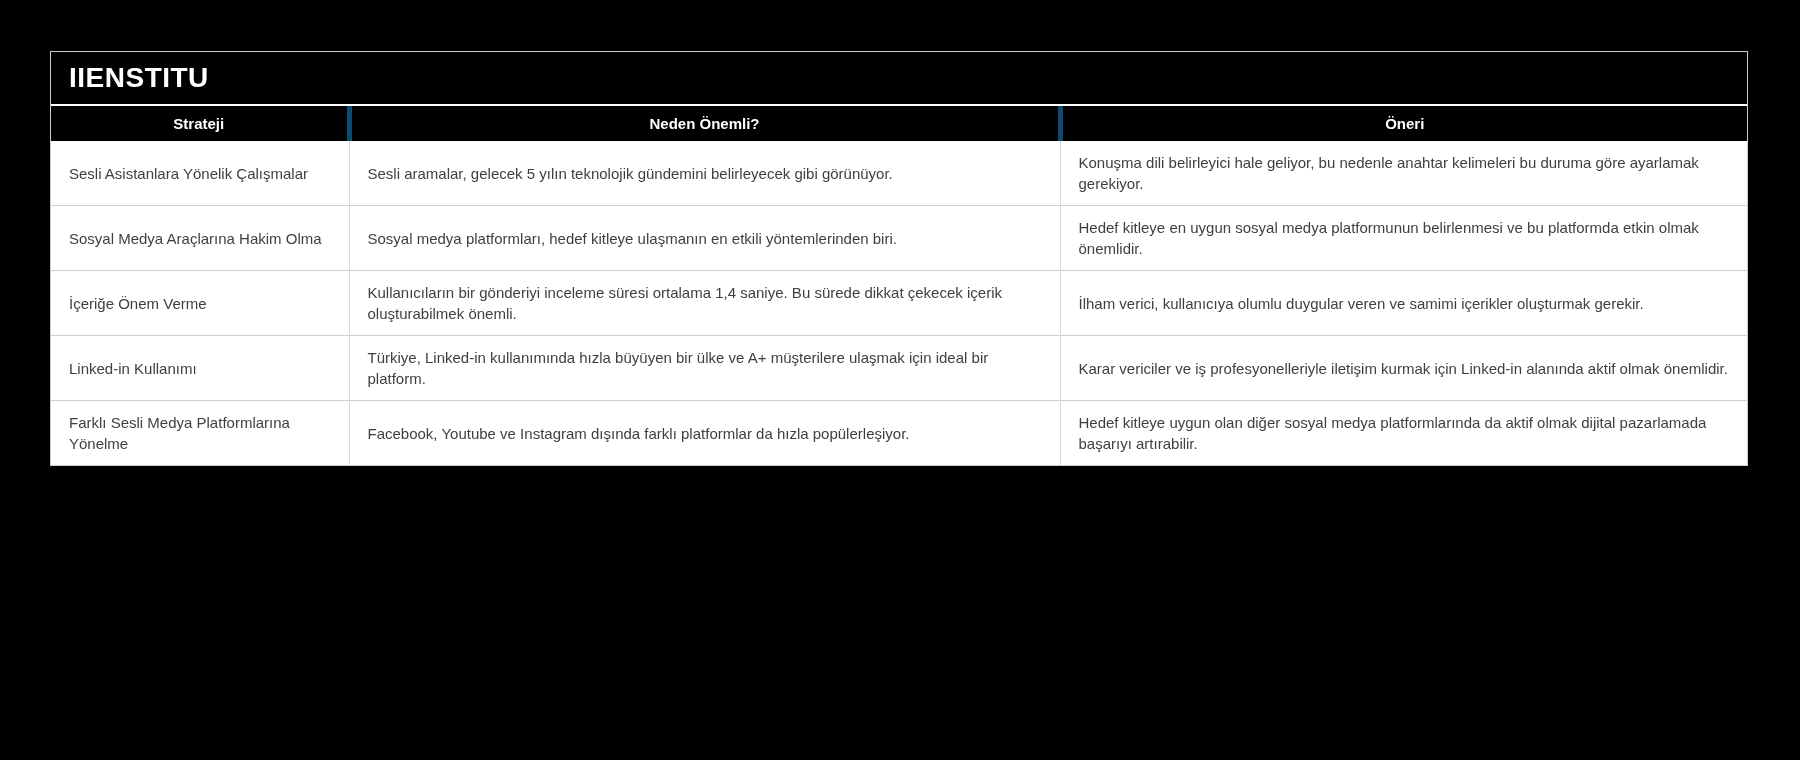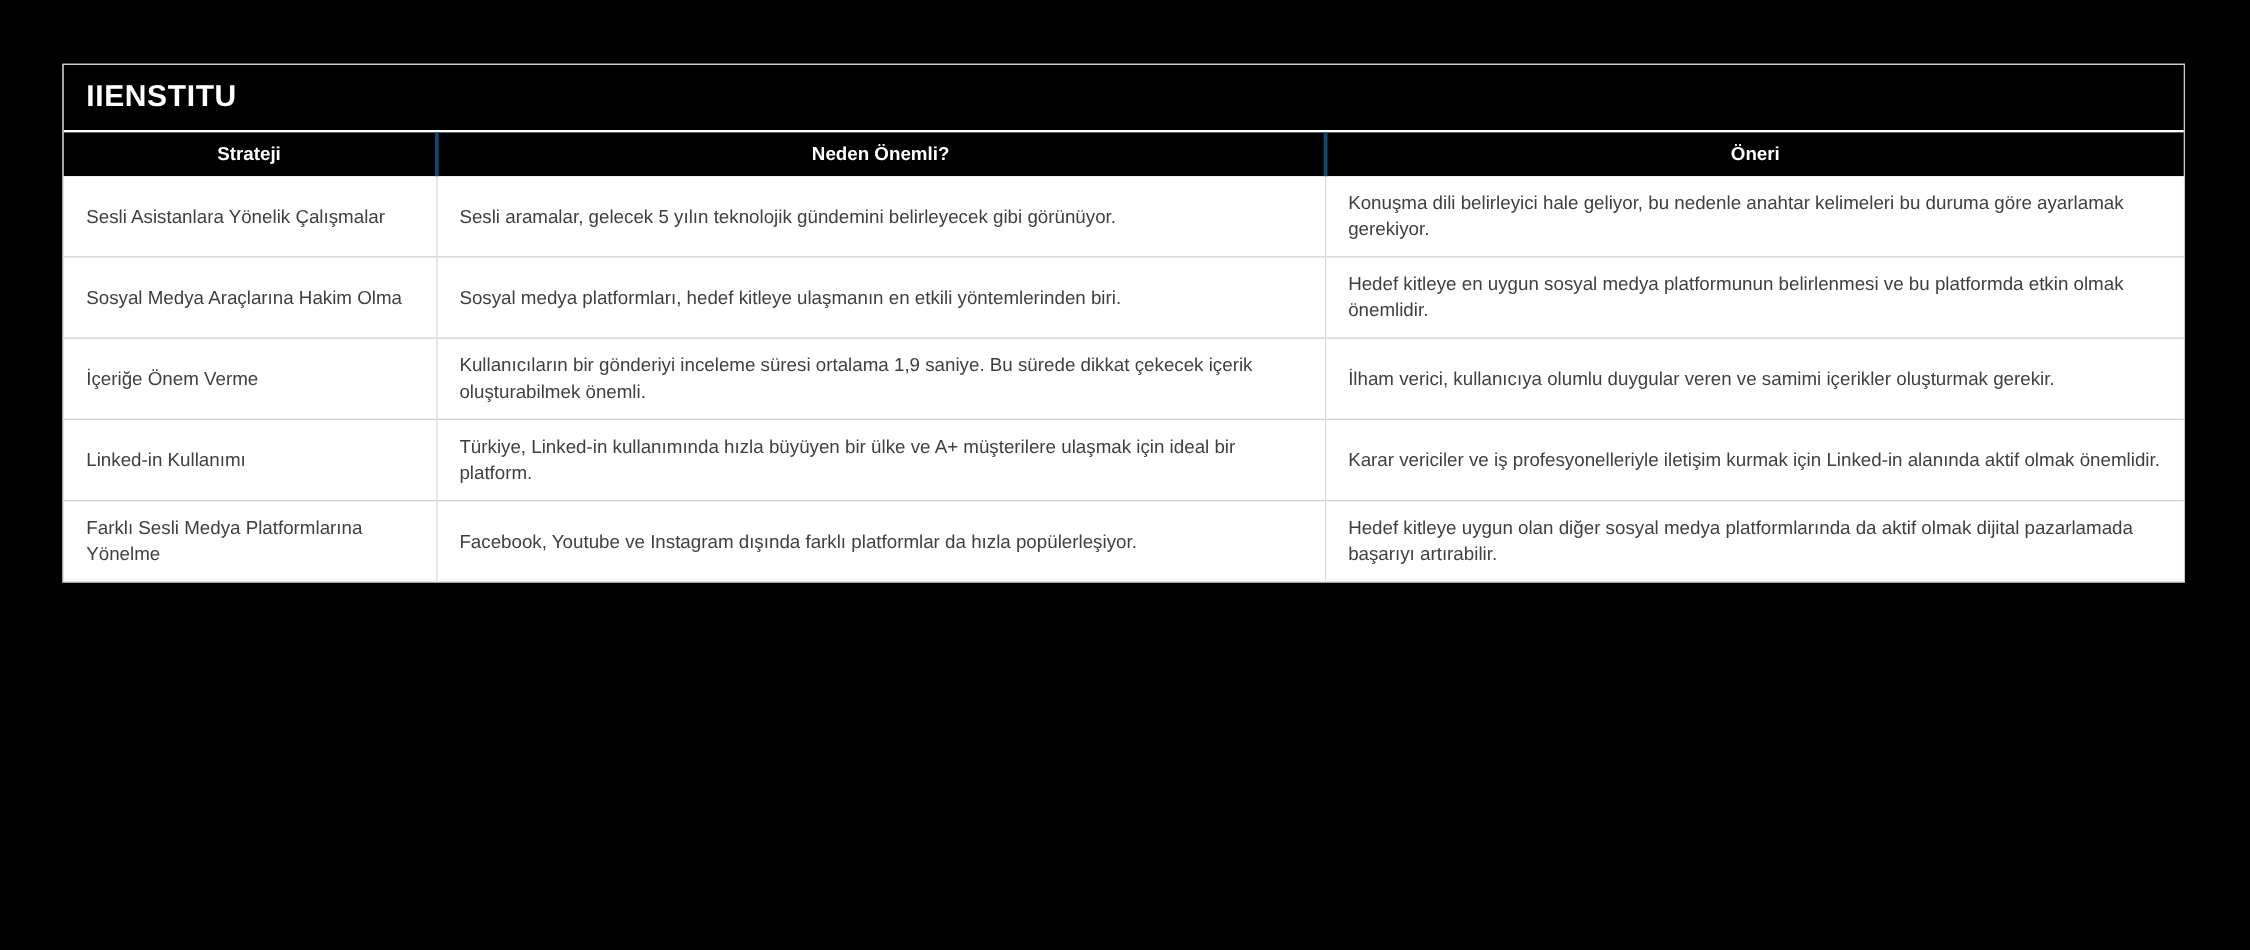"IIENSTITU" .titlebar .brand { font-size: 24px -> 28px }
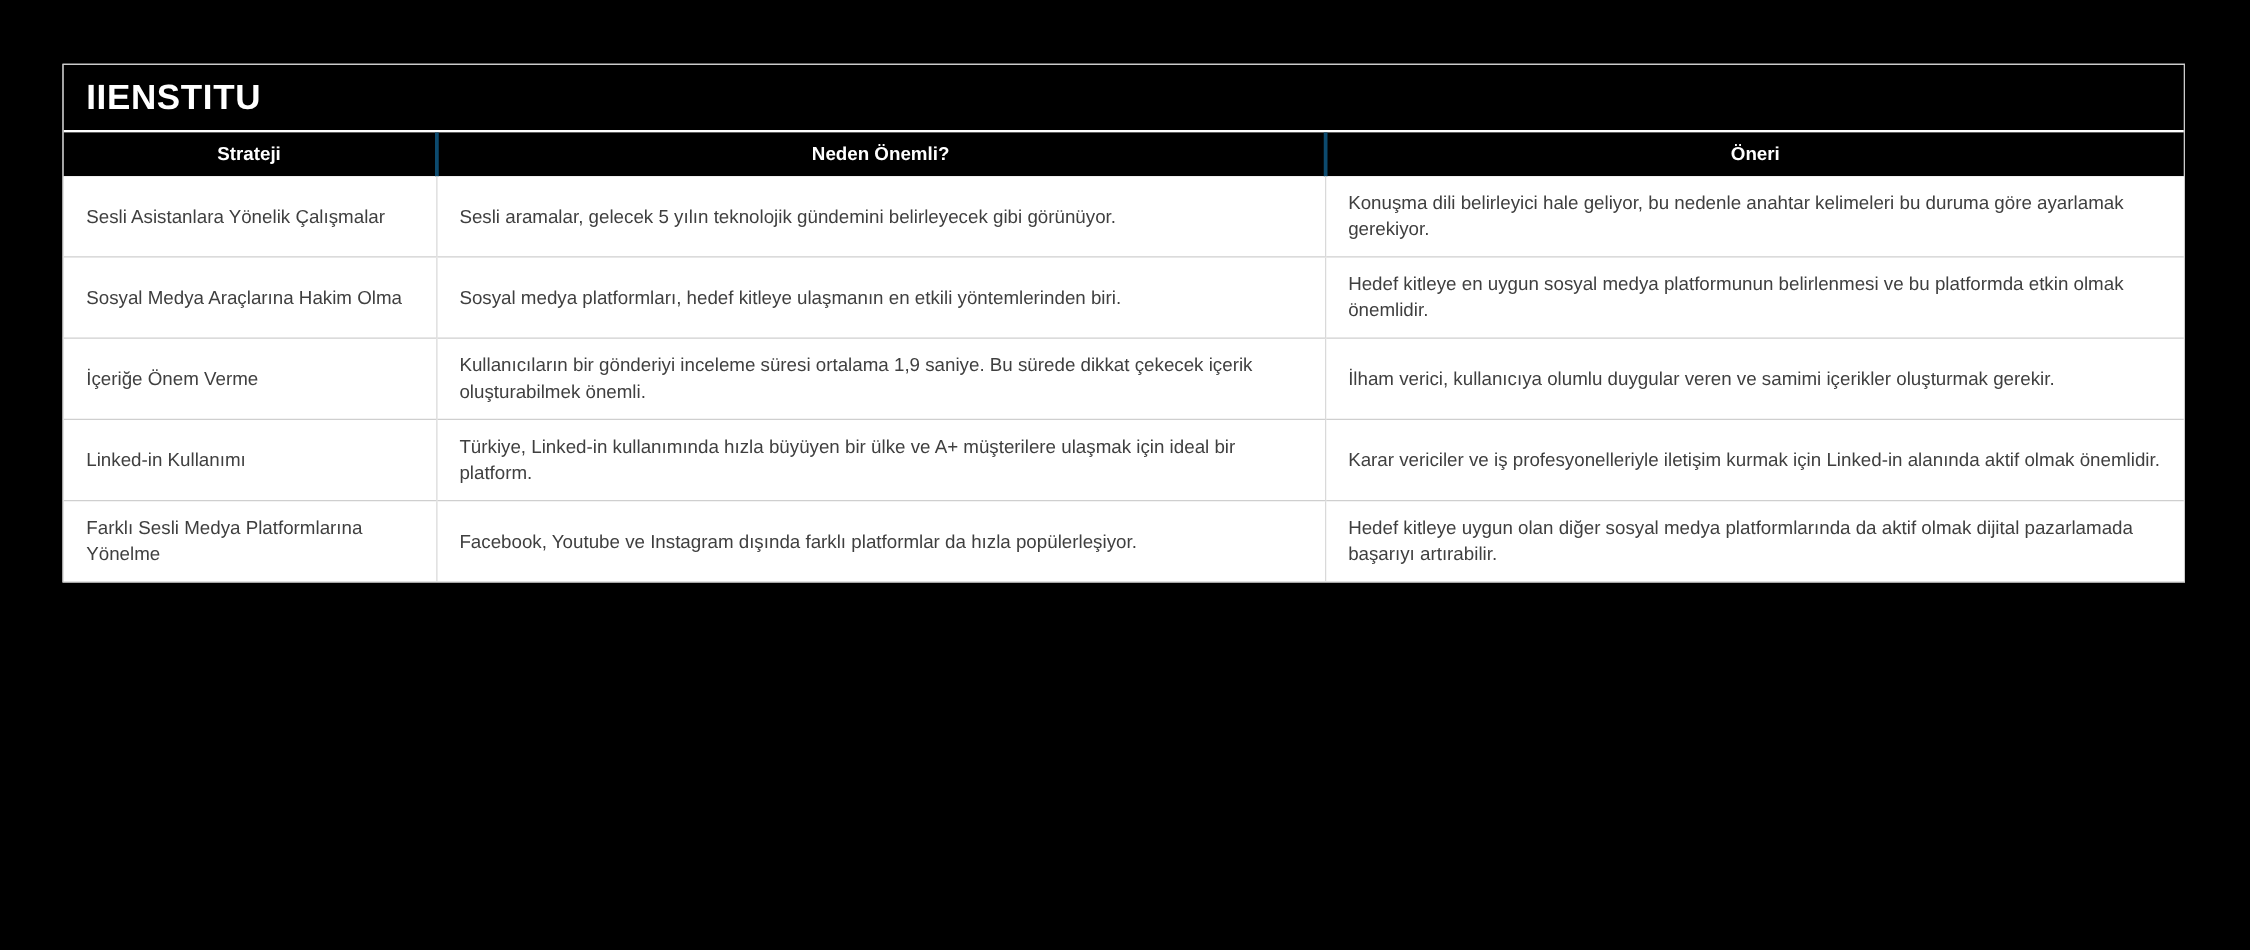"Neden Önemli?" table.strategy-table th + th { border-left: 3px solid #0c4a6e -> 5px solid #0c4a6e }
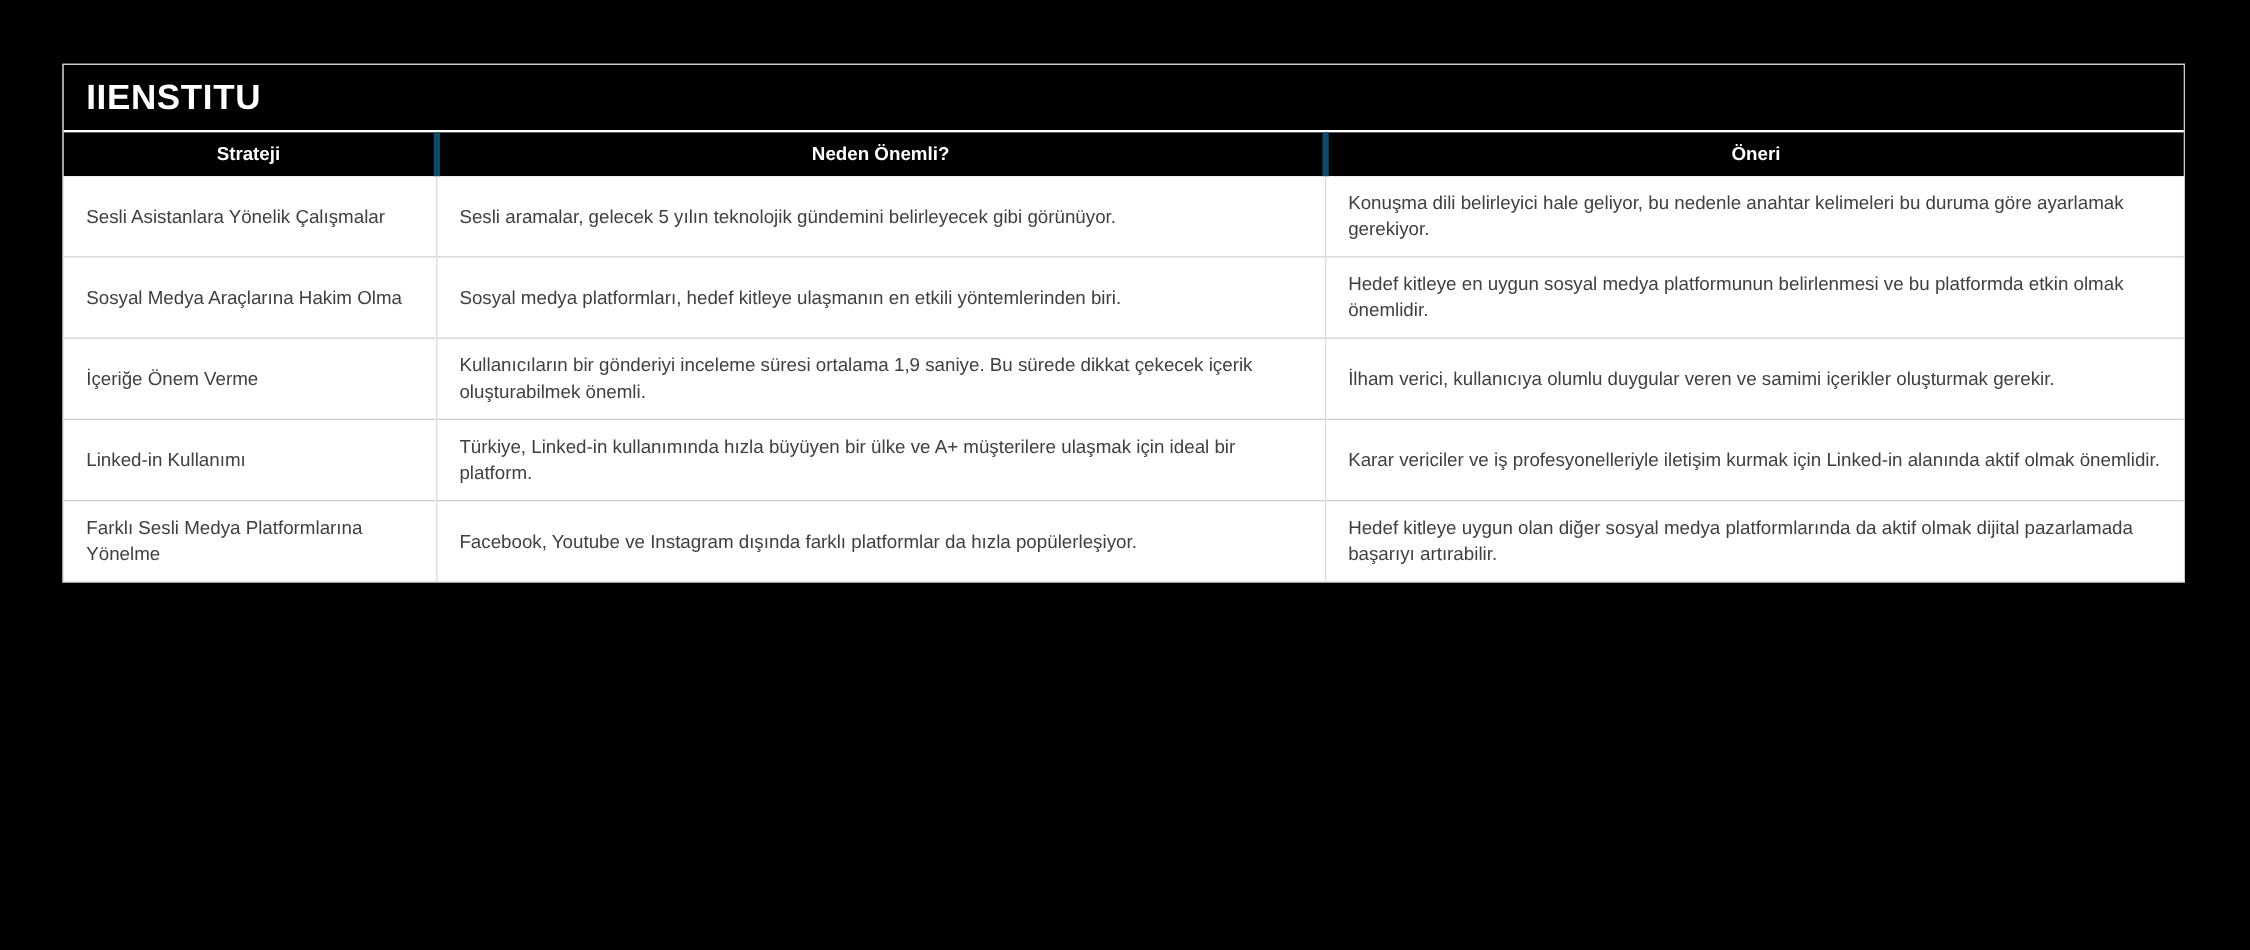"Kullanıcıların bir gönderiyi inceleme" td { text: 1,9 -> 1,4 }
